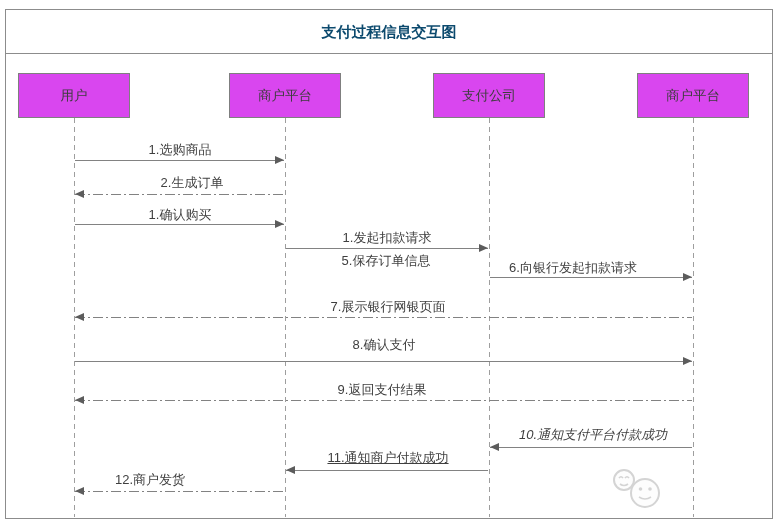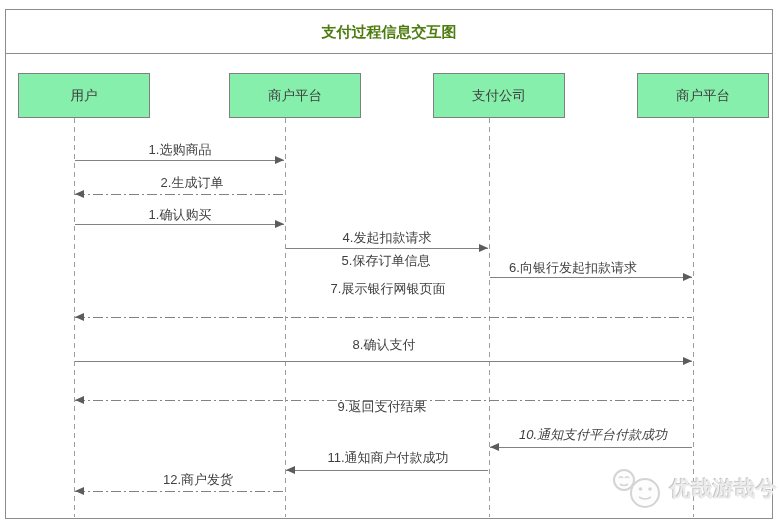"支付过程信息交互图" .title { color: #4d7c0f -> #0c4a6e }
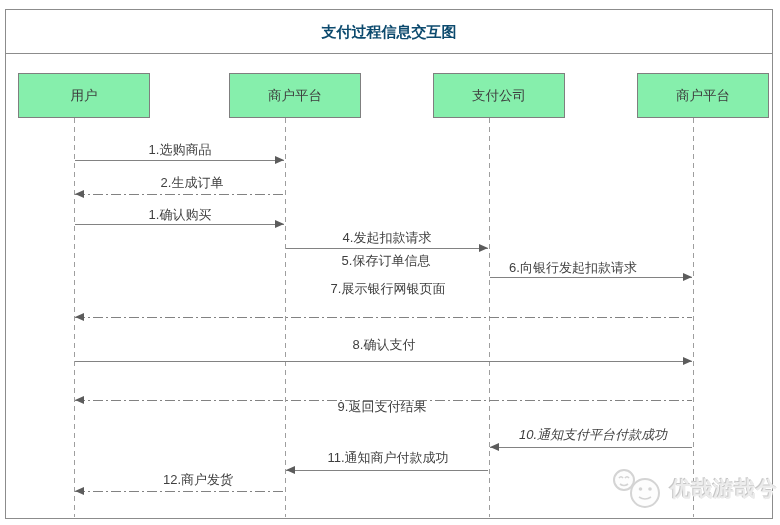"用户" .actor { background: #86efac -> #d946ef; width: 132px -> 112px }
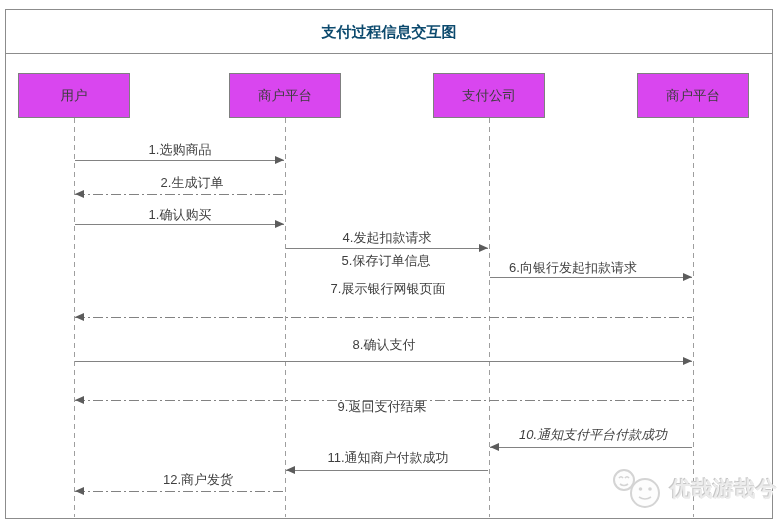"4.发起扣款请求" div.msg-label { text: 4 -> 1 }
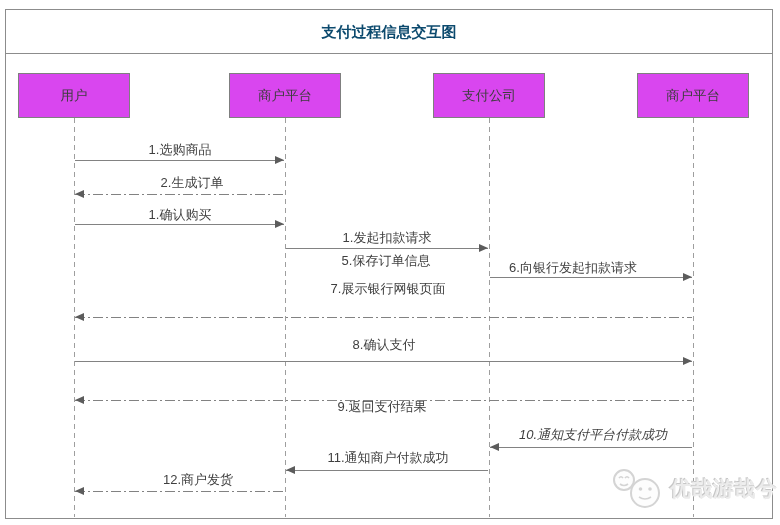"7.展示银行网银页面" div.msg-label { top: 282px -> 300px }
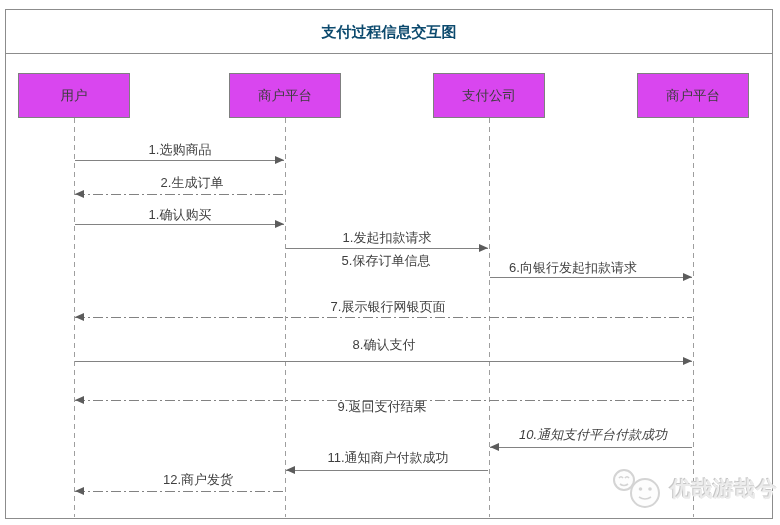"9.返回支付结果" div.msg-label { top: 400px -> 383px }
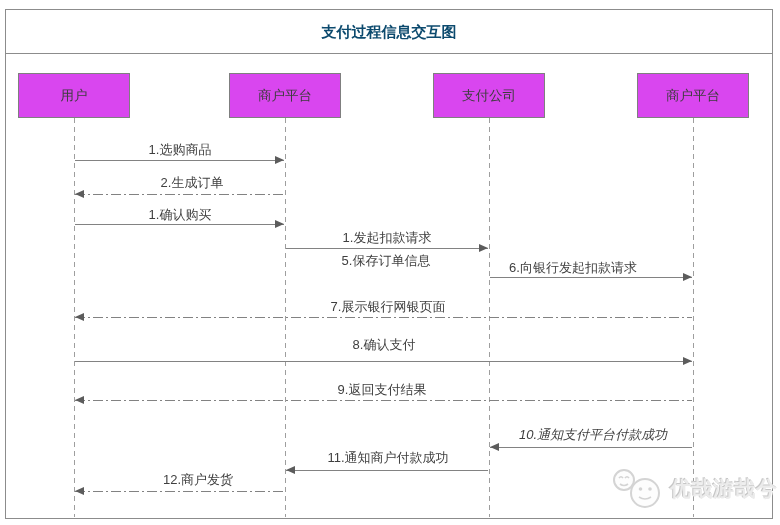"11.通知商户付款成功" div.msg-label { text-decoration: none -> underline }
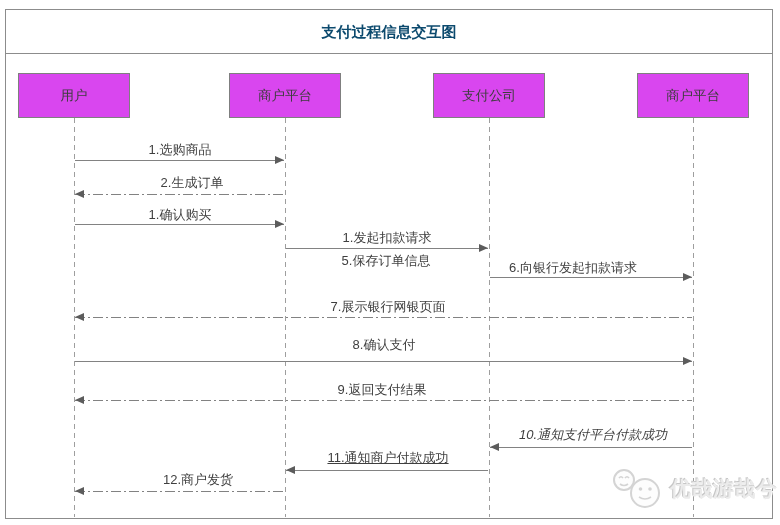"12.商户发货" div.msg-label { margin-left: 48px -> none }
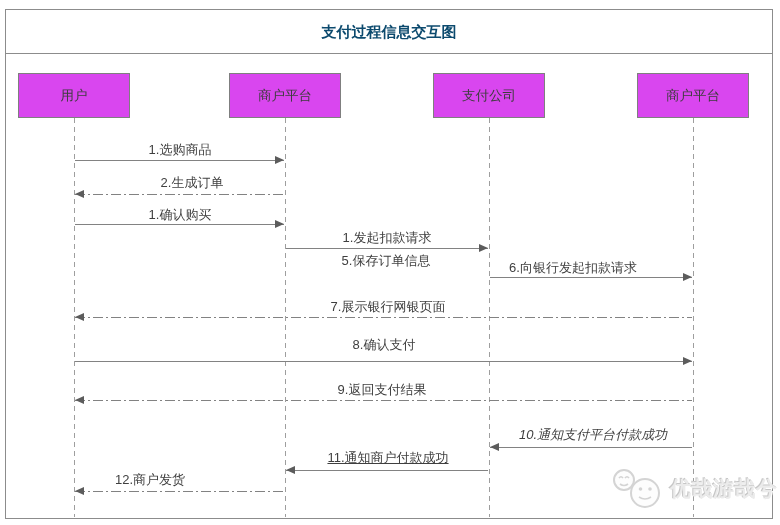"优哉游哉兮" span.wm-text { html: <span>优哉游哉兮</span> -> none }
